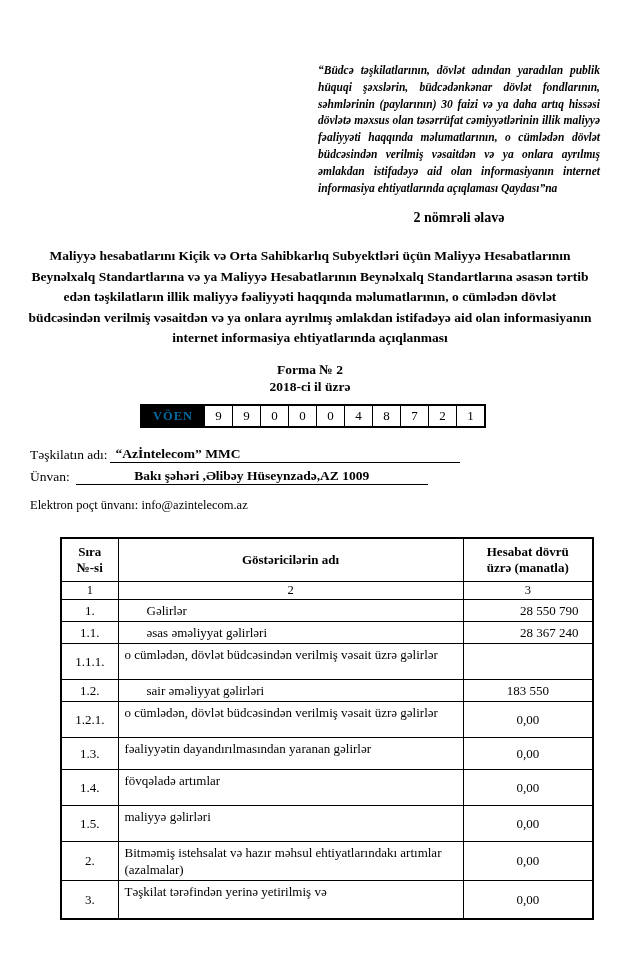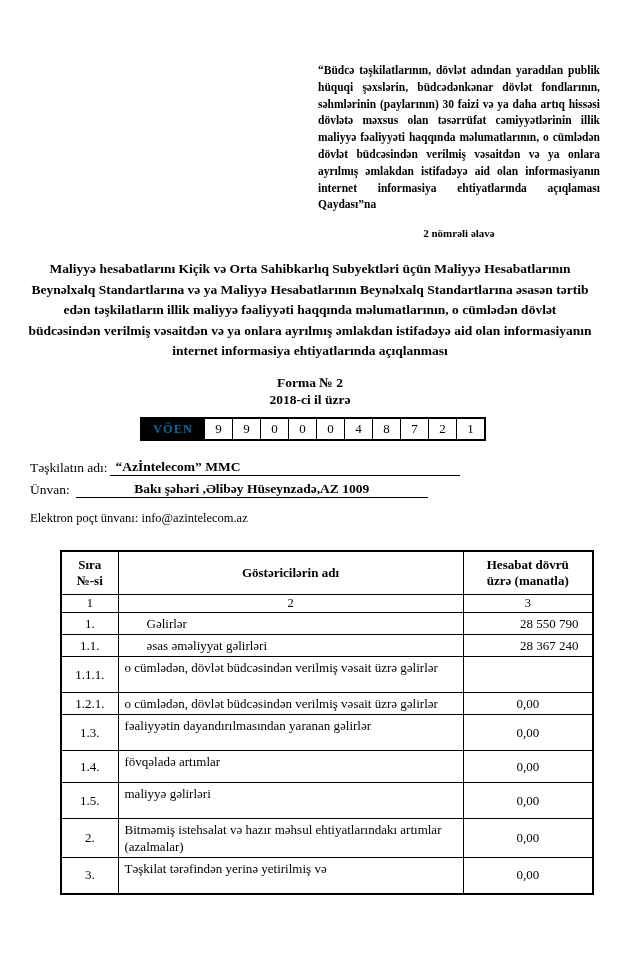"“Büdcə təşkilatlarının, dövlət adından" .legal { font-style: none -> italic }
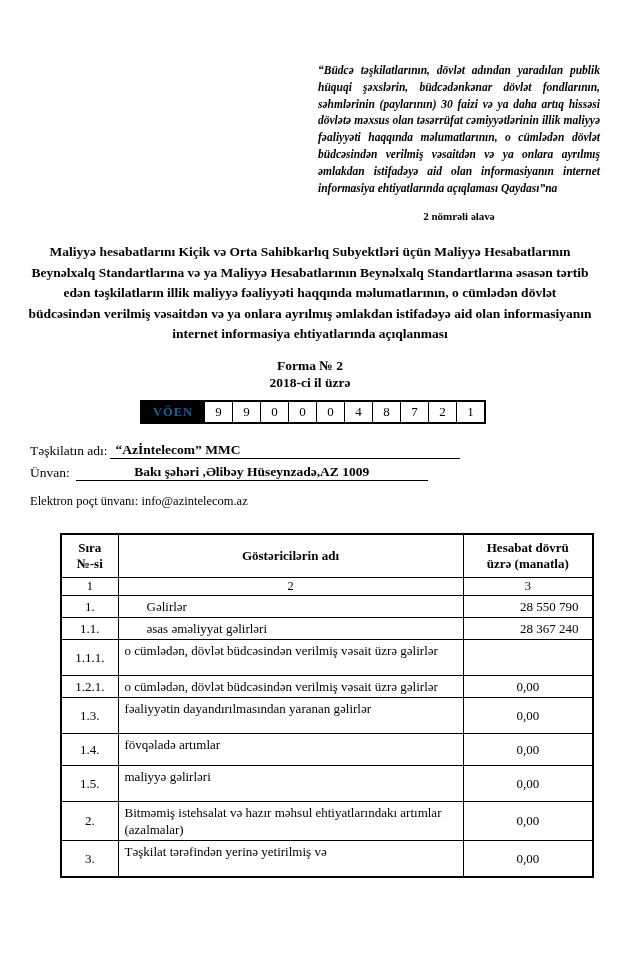"2 nömrəli əlavə" .annex { font-size: 11px -> 14px }
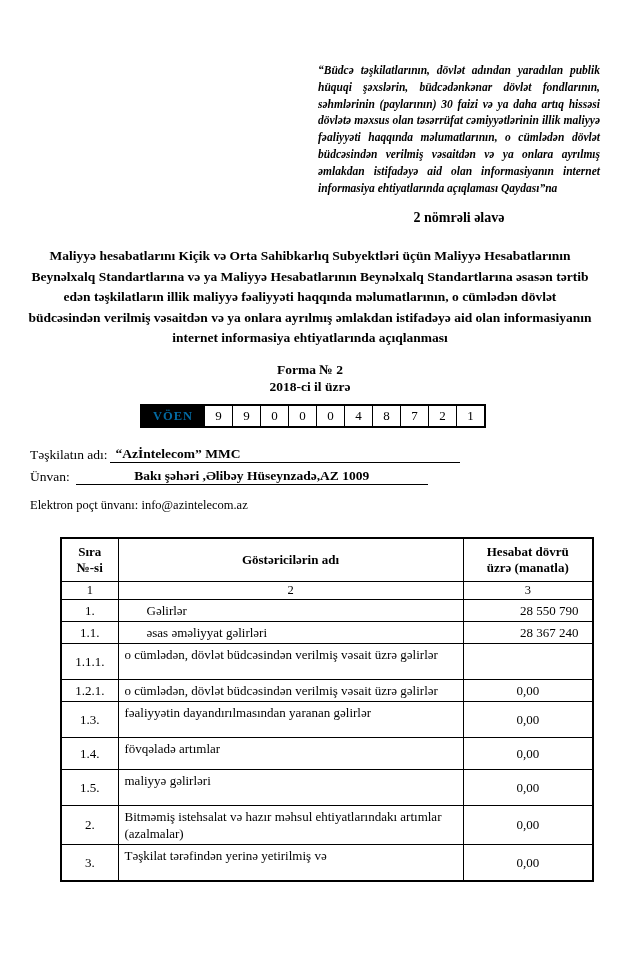"1.2." tr { html: none -> <tr> <td>1.2.</td> <td>sair əməliyyat gəlirləri</td> <td>183 550</td> </tr> }
